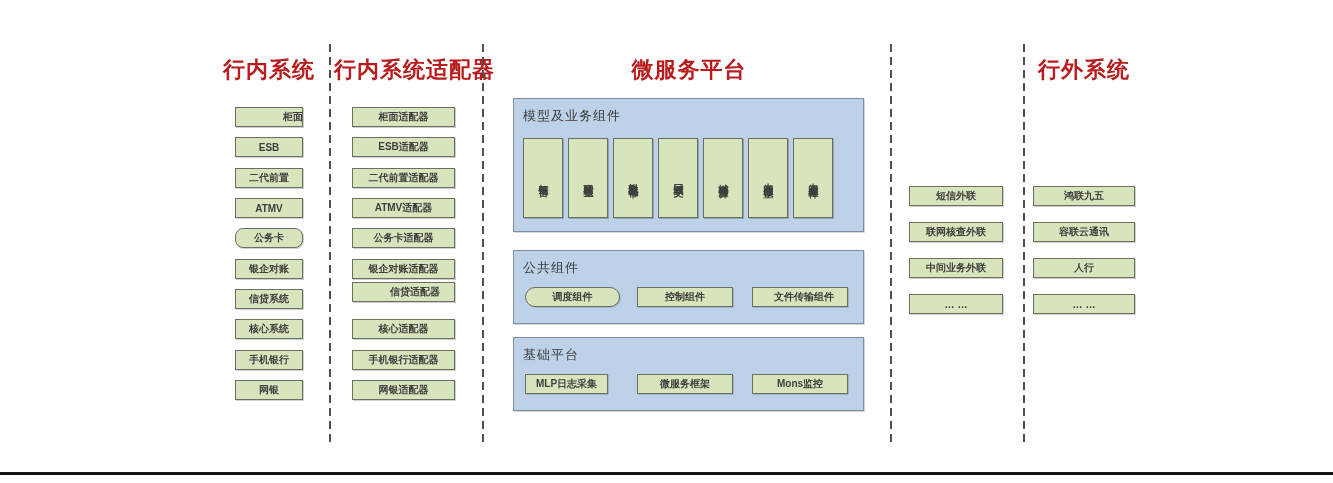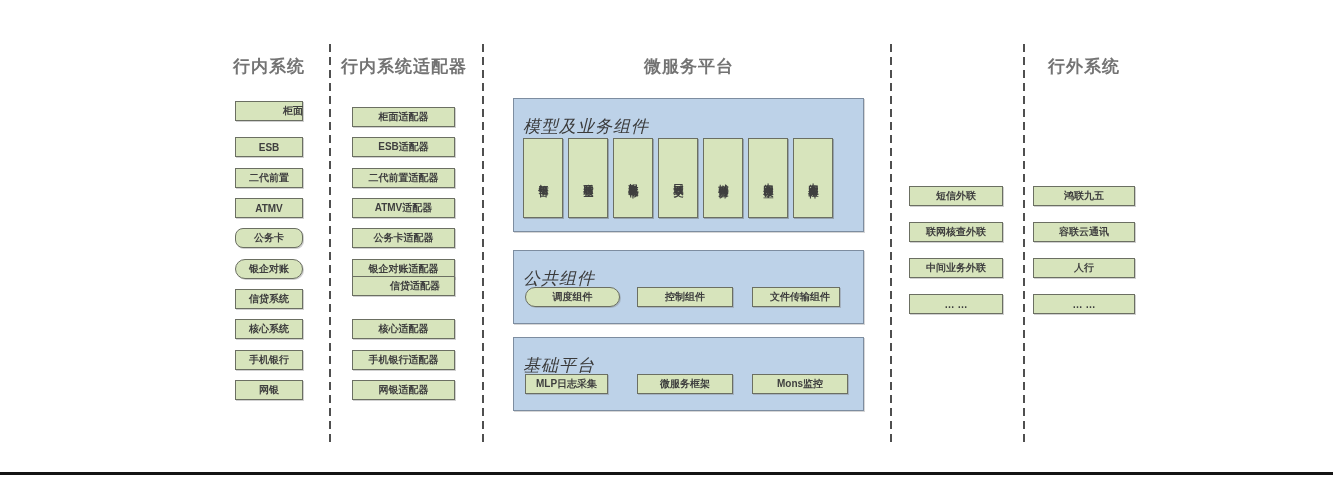"行内系统" .col-title { color: #737373 -> #b91c1c; font-size: 17px -> 22px }
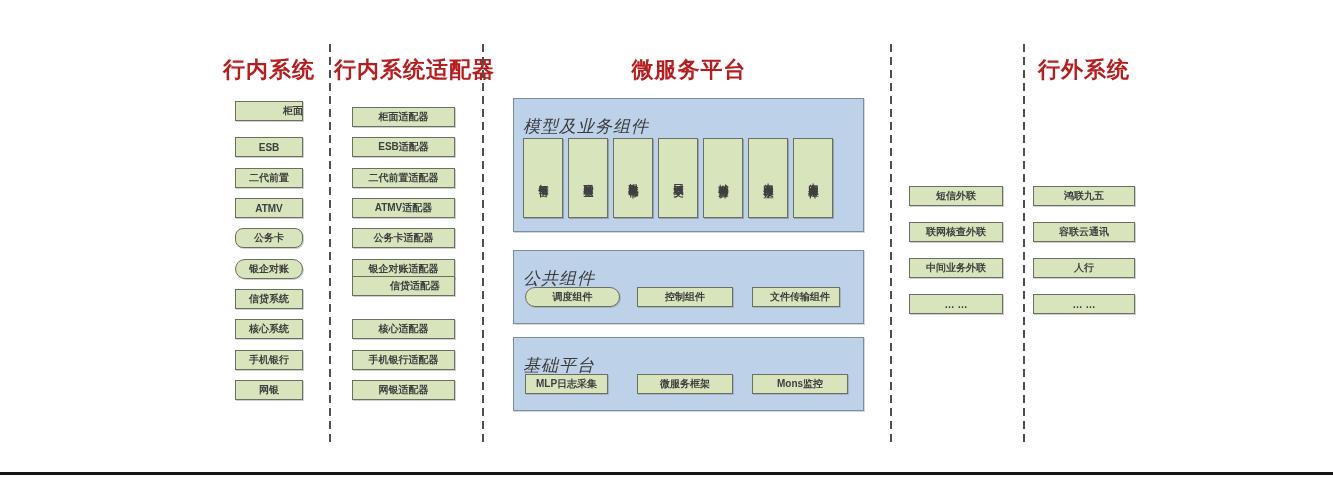"柜面" div.gbox { top: 101px -> 107px }
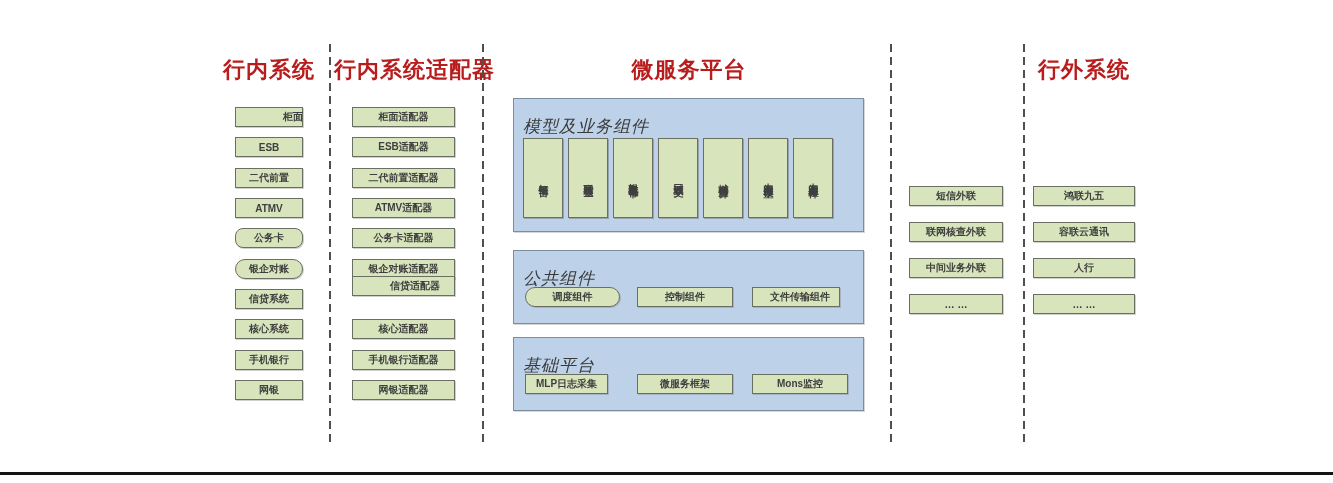"模型及业务组件" .panel-label { font-size: 17px -> 13px; font-style: italic -> none; top: 16px -> 8px }
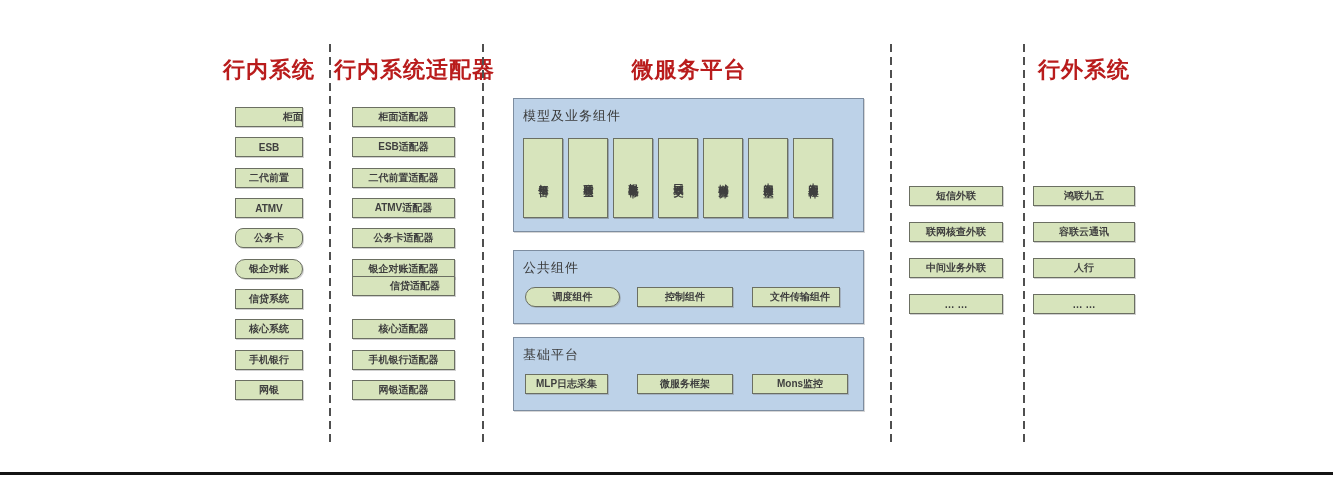"银企对账" div.gbox { border-radius: 10px -> none }
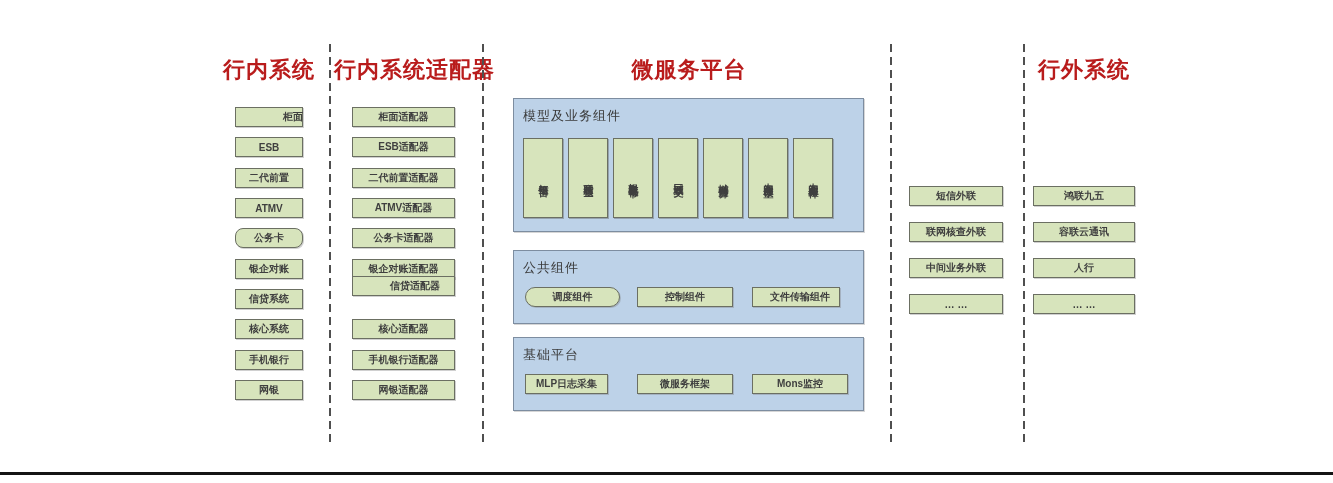"信贷适配器" div.gbox { top: 276px -> 282px }
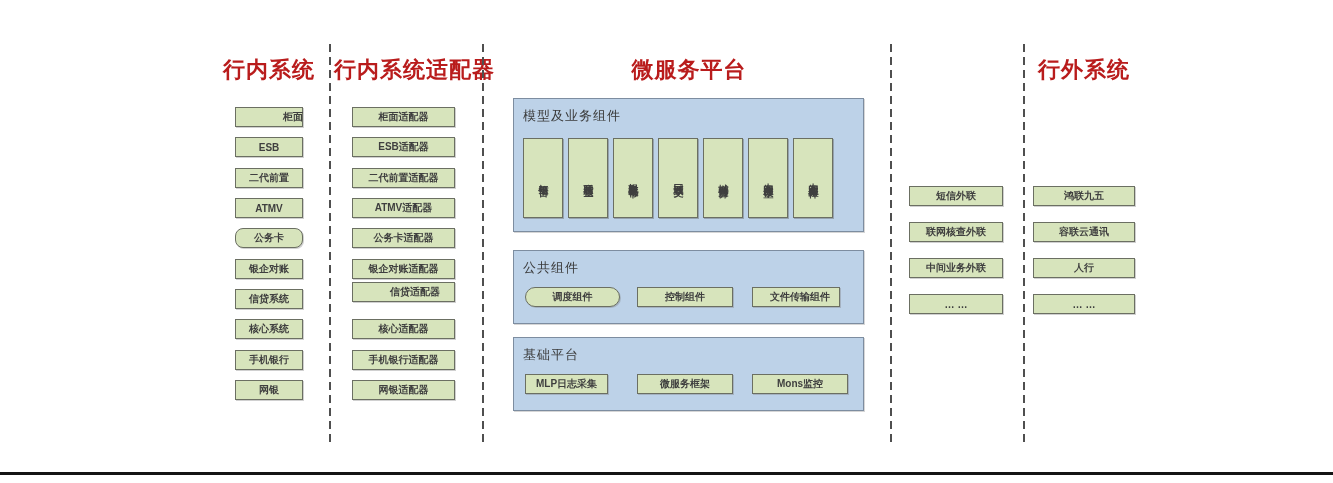"文件传输组件" div.gbox { width: 88px -> 96px }
